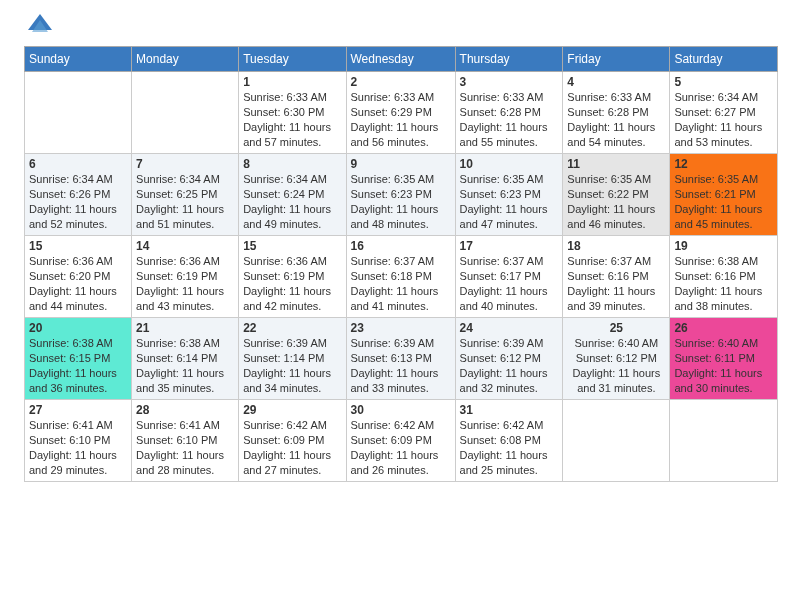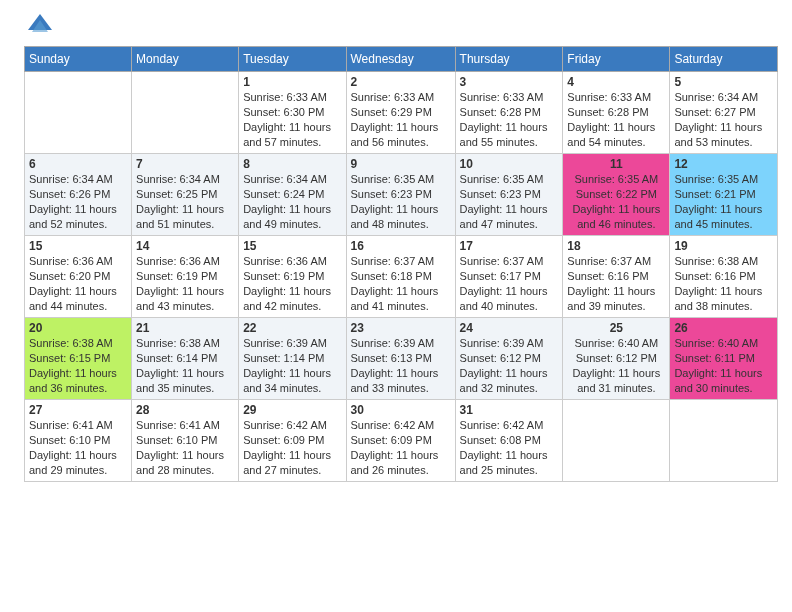"11" td { background: #ec4899 -> #e5e5e5; text-align: center -> none }
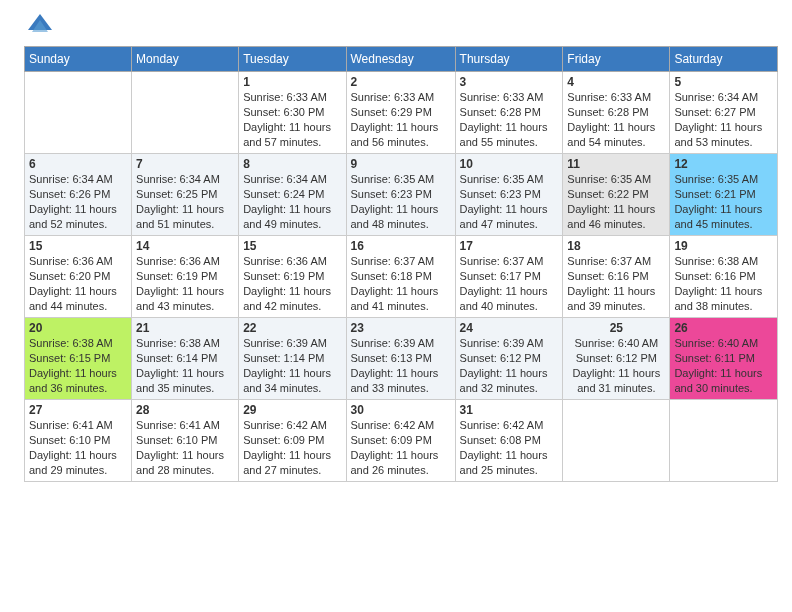"12" td { background: #7dd3fc -> #f97316 }
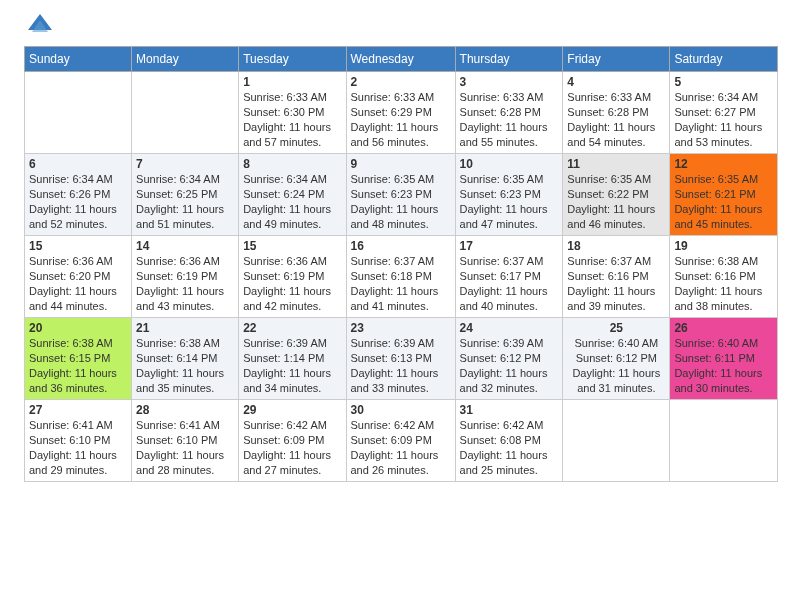"20" td { background: #bef264 -> #5eead4 }
